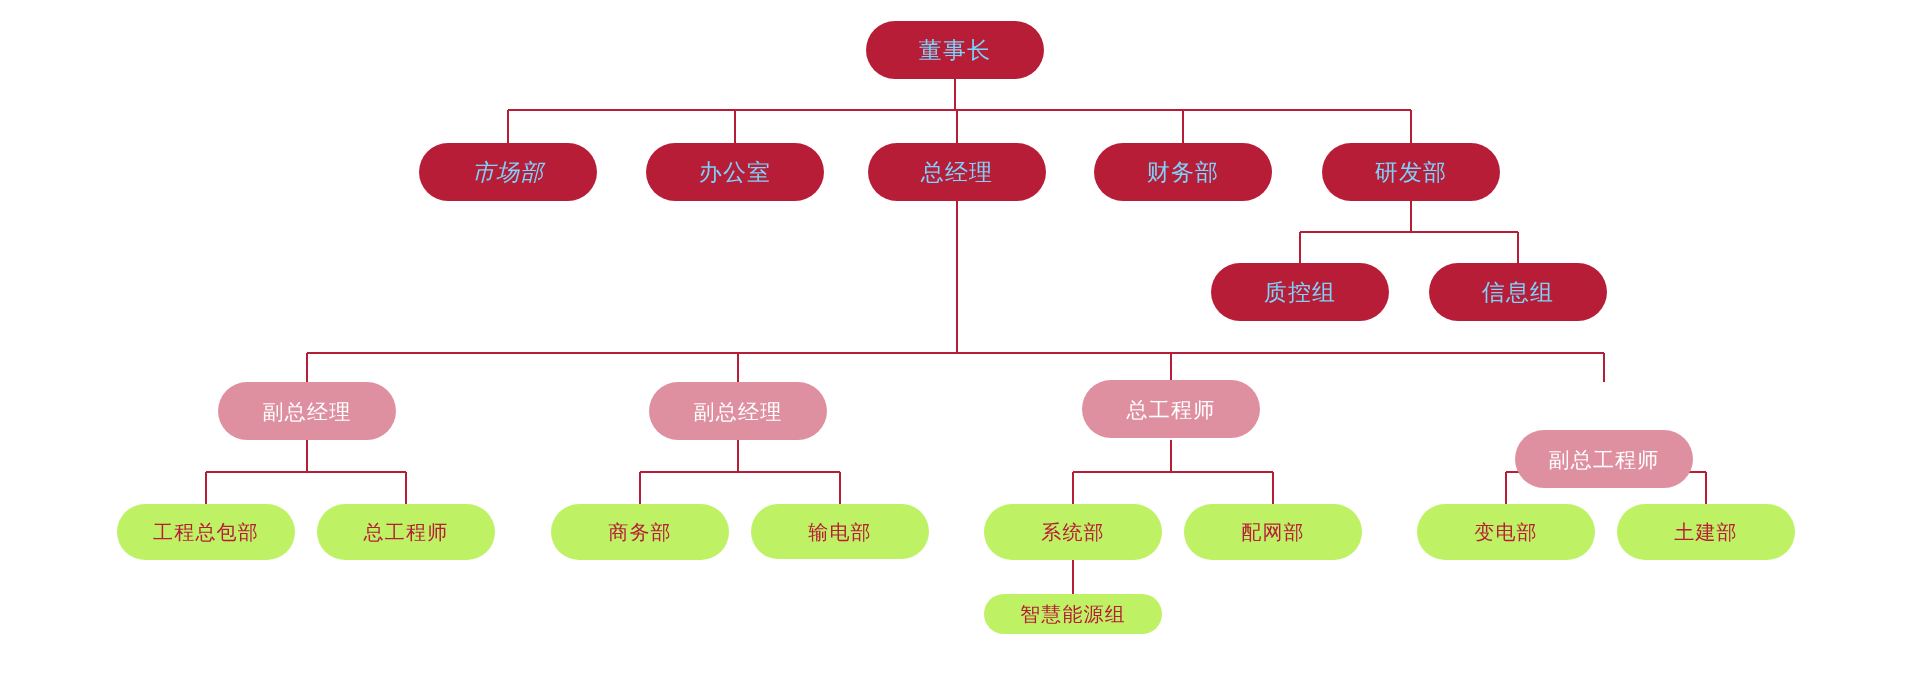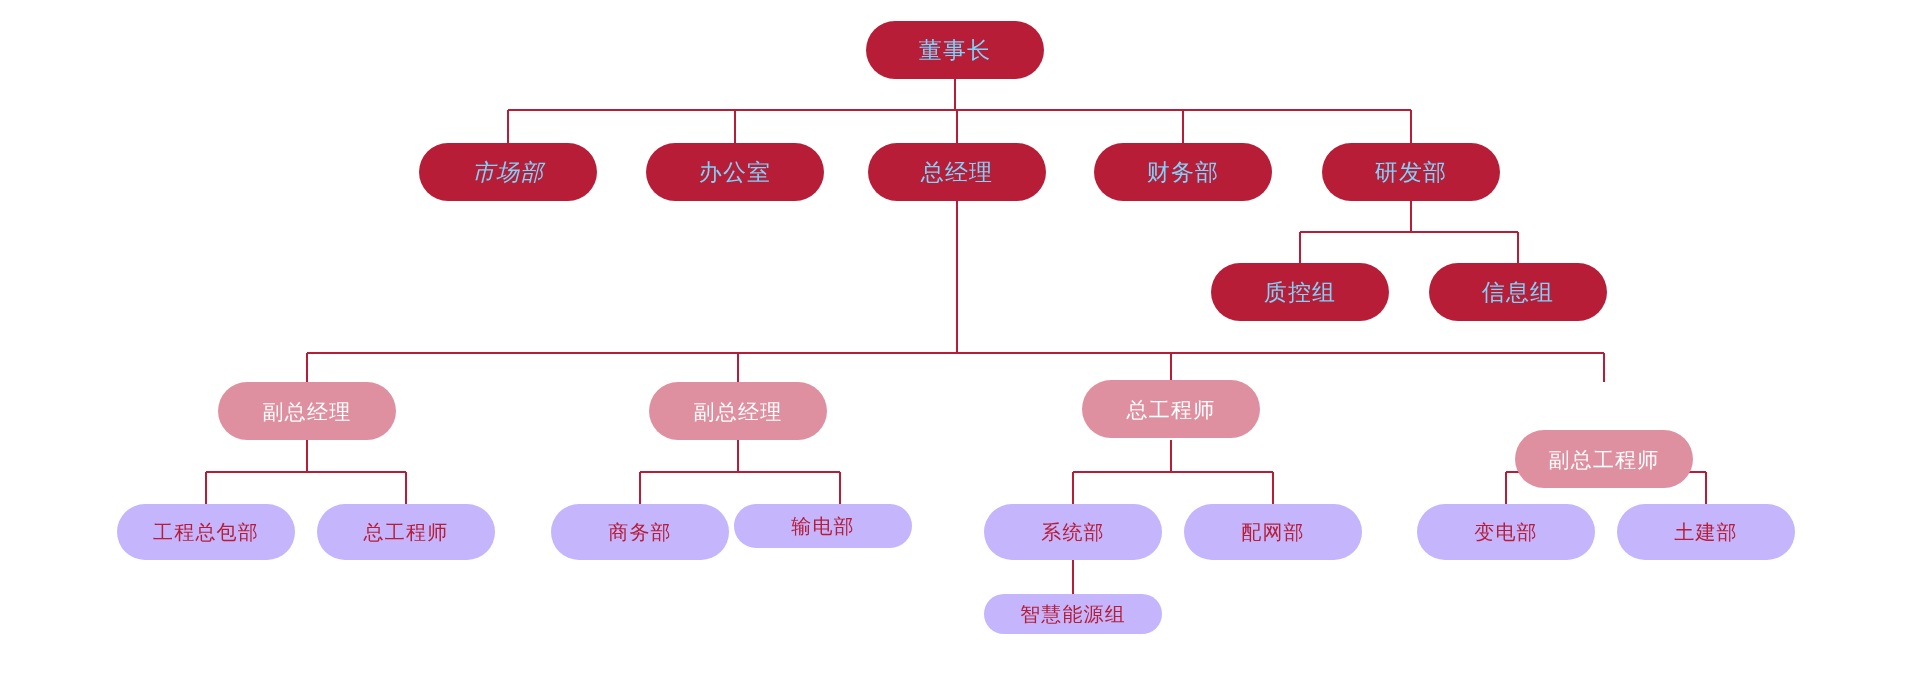"工程总包部" .node.level-leaf { background: #c4b5fd -> #bef264 }
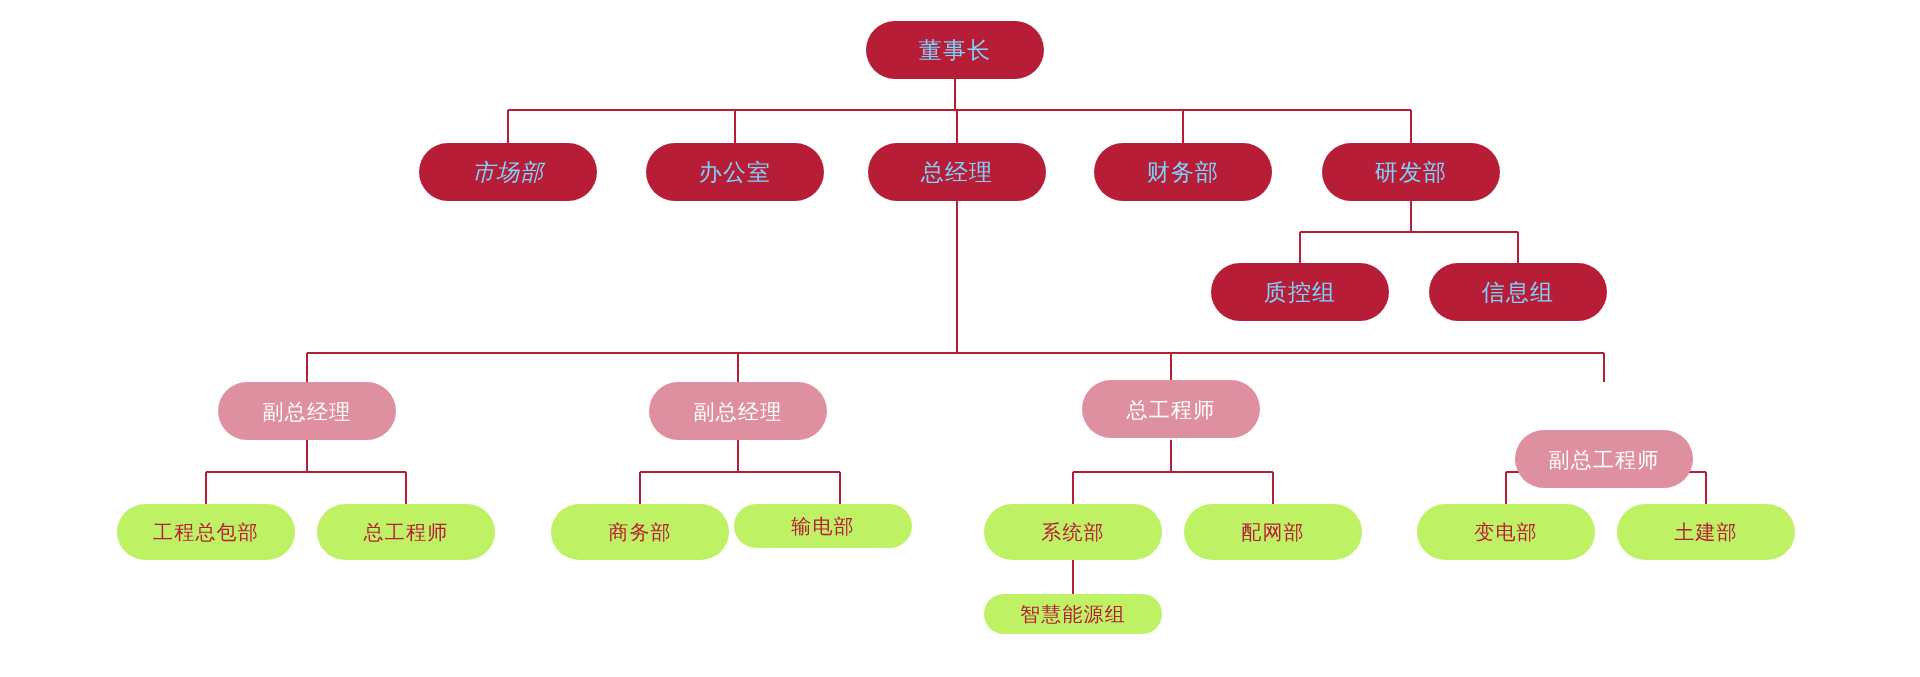"输电部" div.node { height: 44px -> 55px; left: 734px -> 751px }
